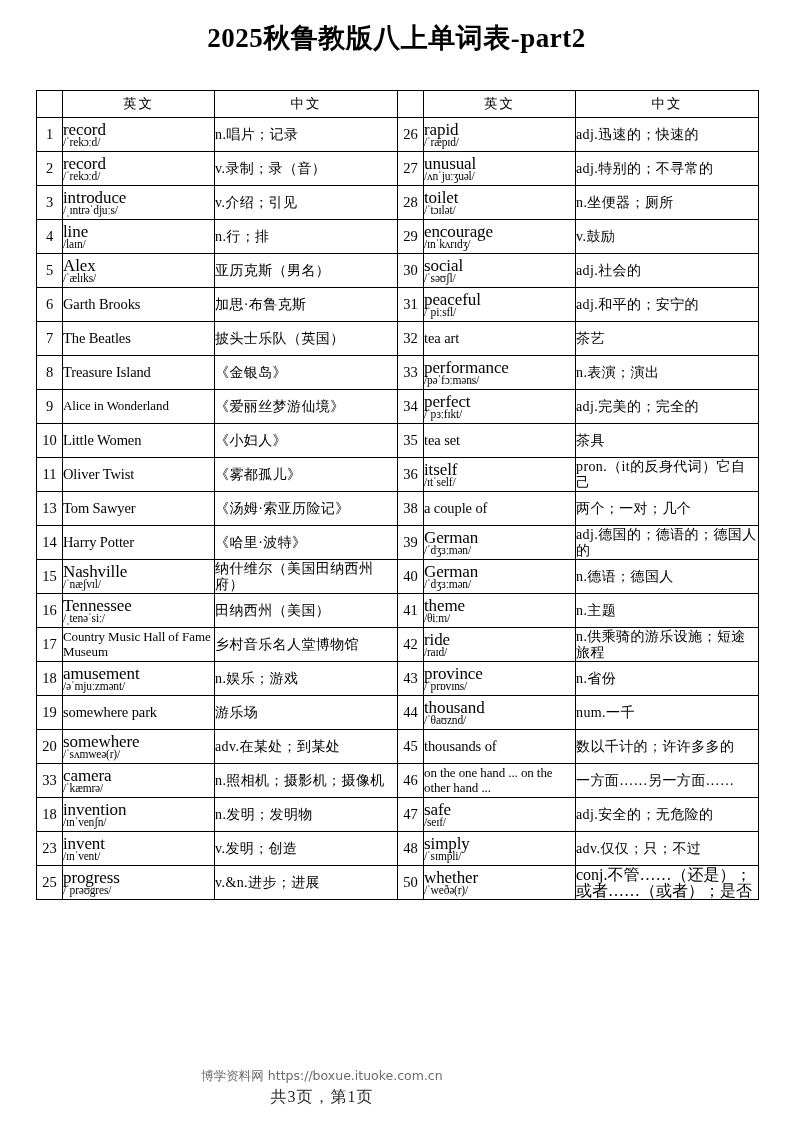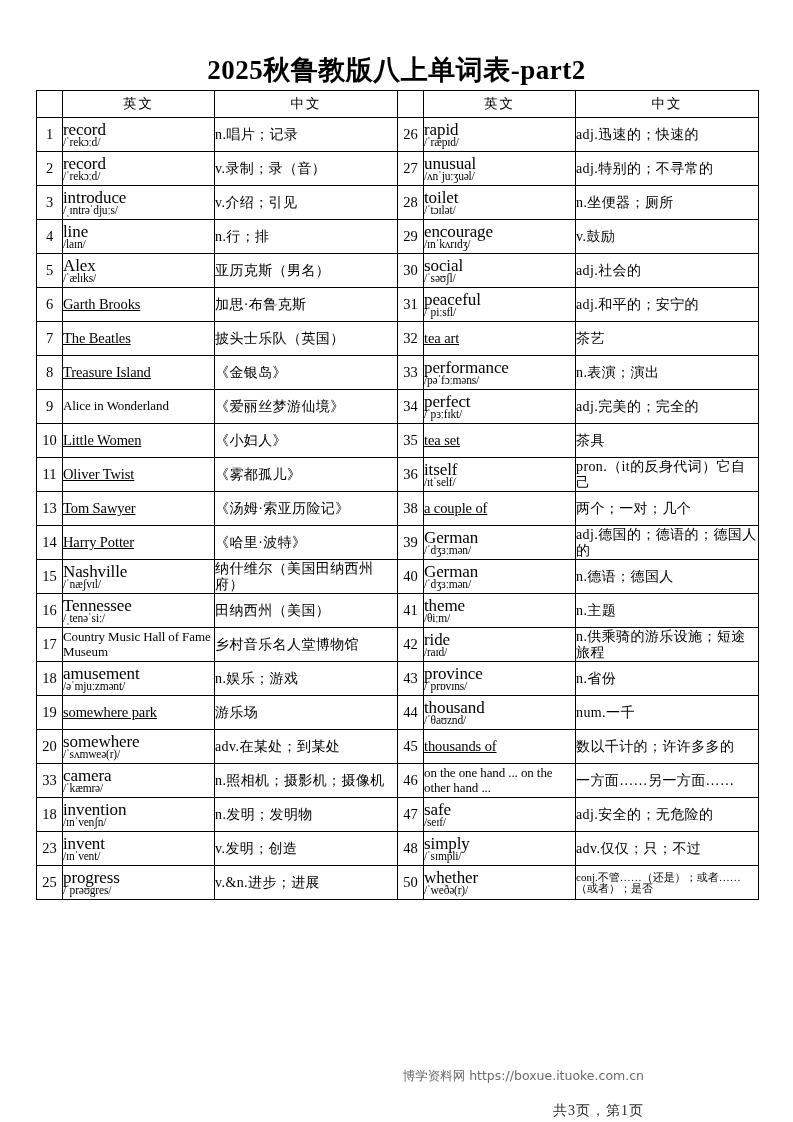"2025秋鲁教版八上单词表-part2" .doc-title { top: 52px -> 20px }
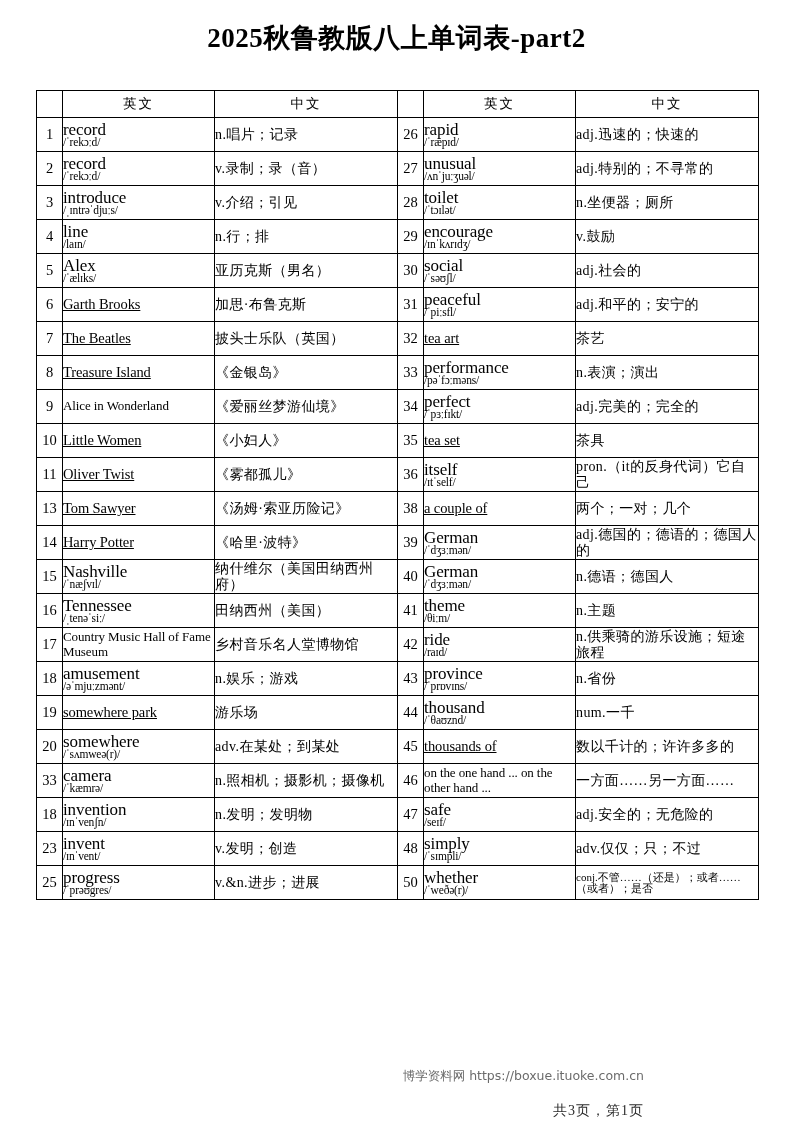"Garth Brooks" .word.plain { text-decoration: underline -> none }
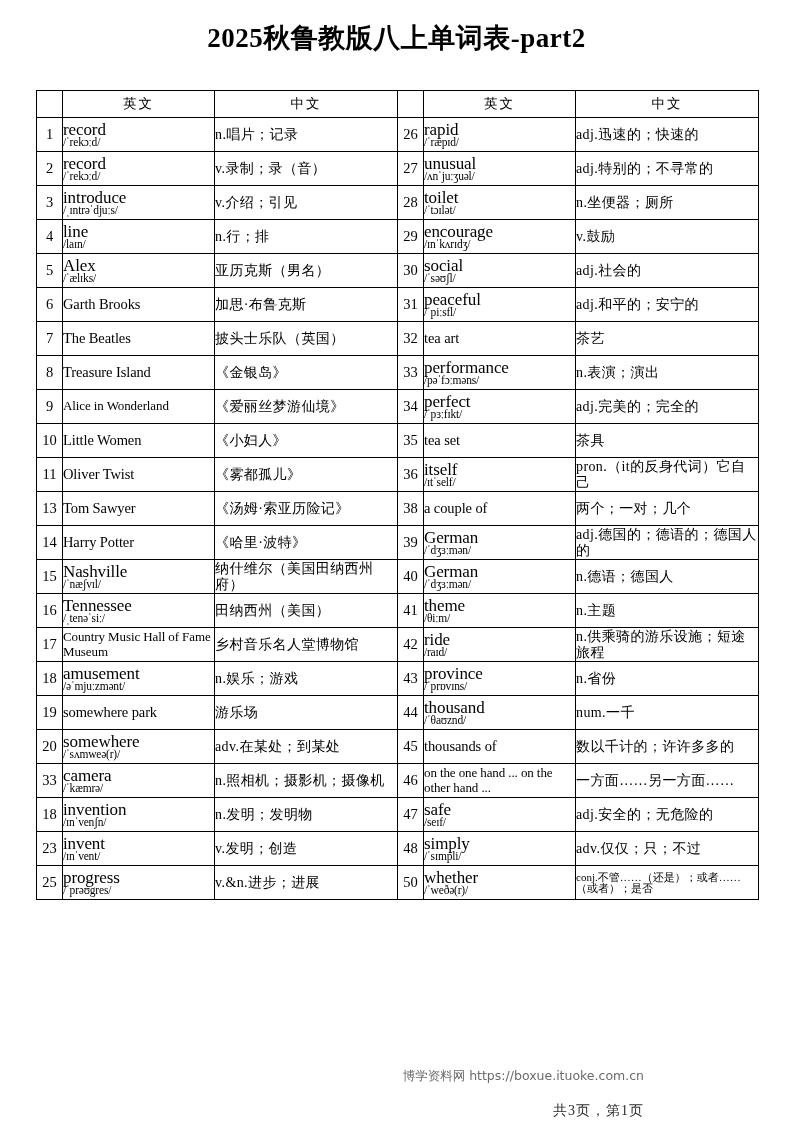"conj.不管……（还是）；或者……（或者）；是否" td.chi.tight { font-size: 11px -> 16px }
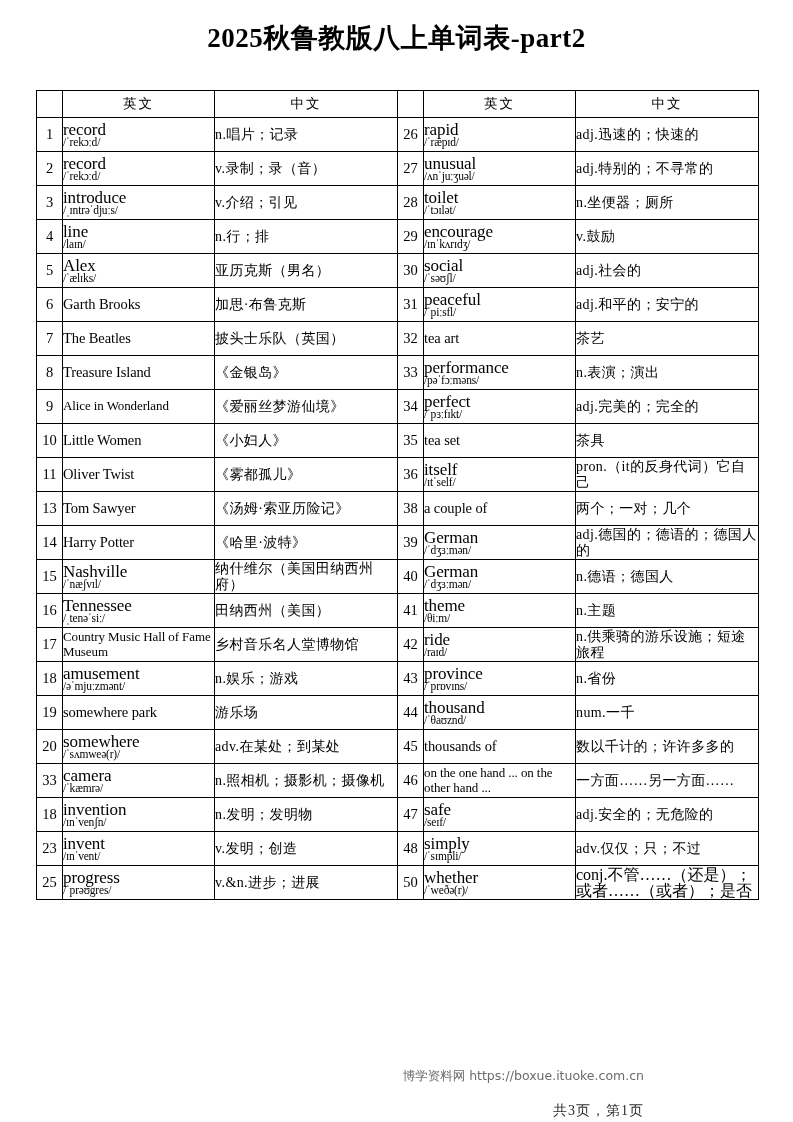"博学资料网 https://boxue.ituoke.com.cn" .footer { text-align: right -> center }
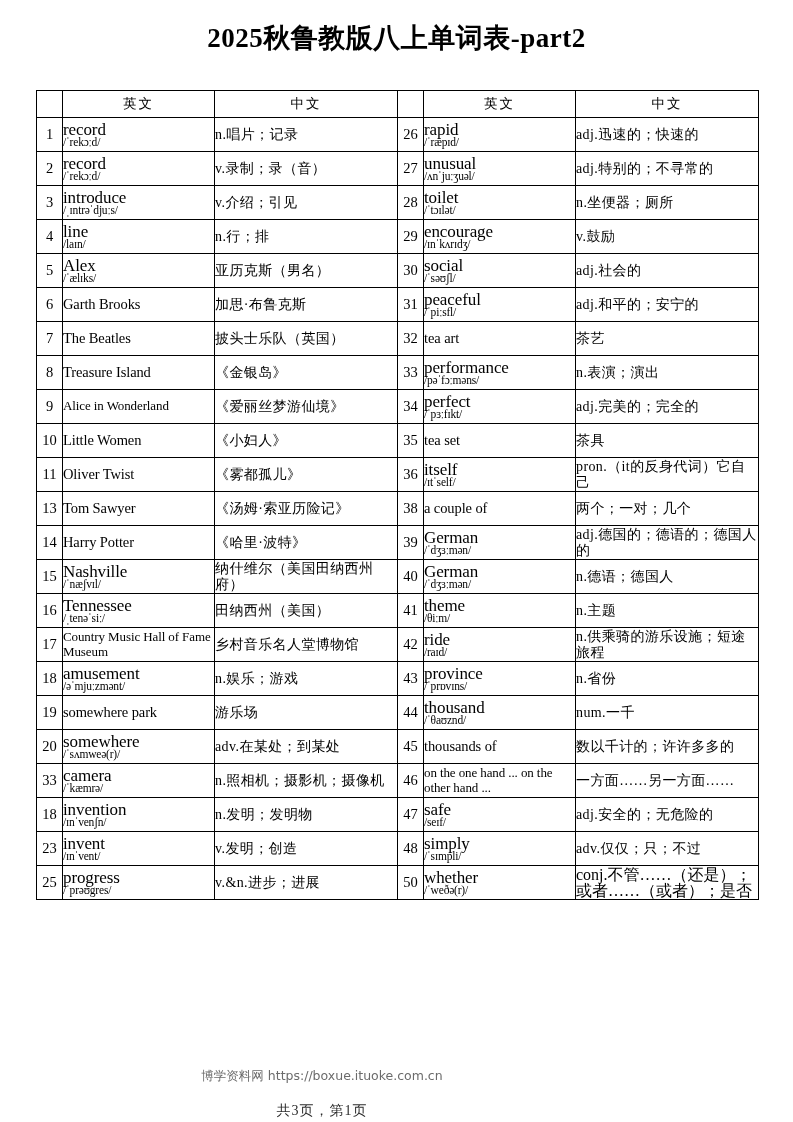"共3页，第1页" .page-line { font-size: 14px -> 16px; margin-top: 18px -> 3px }
